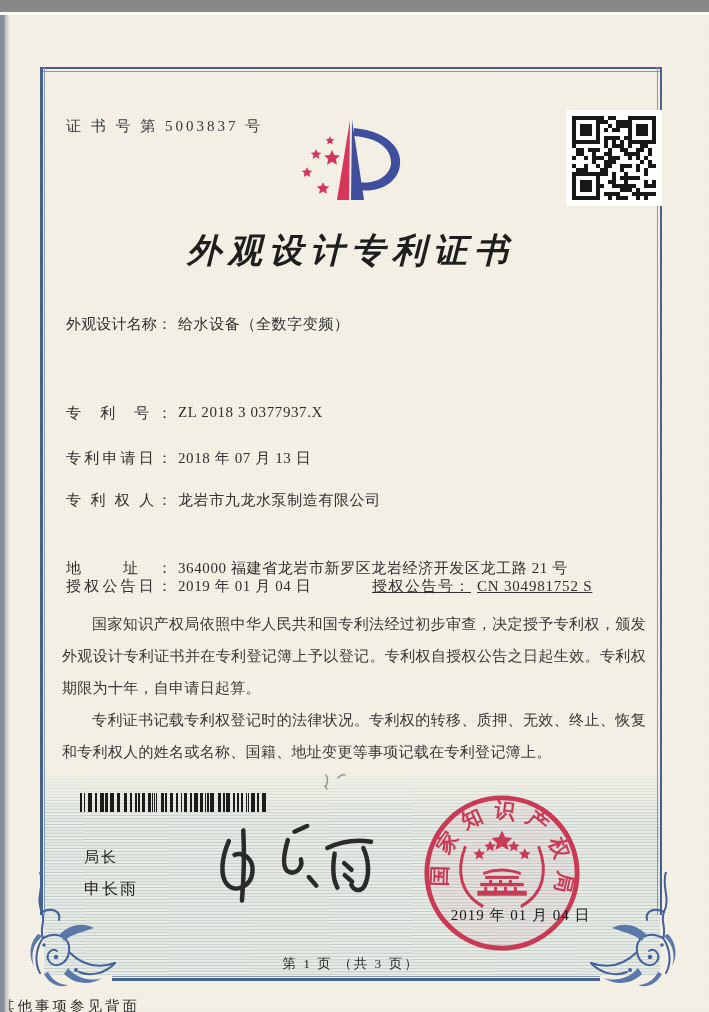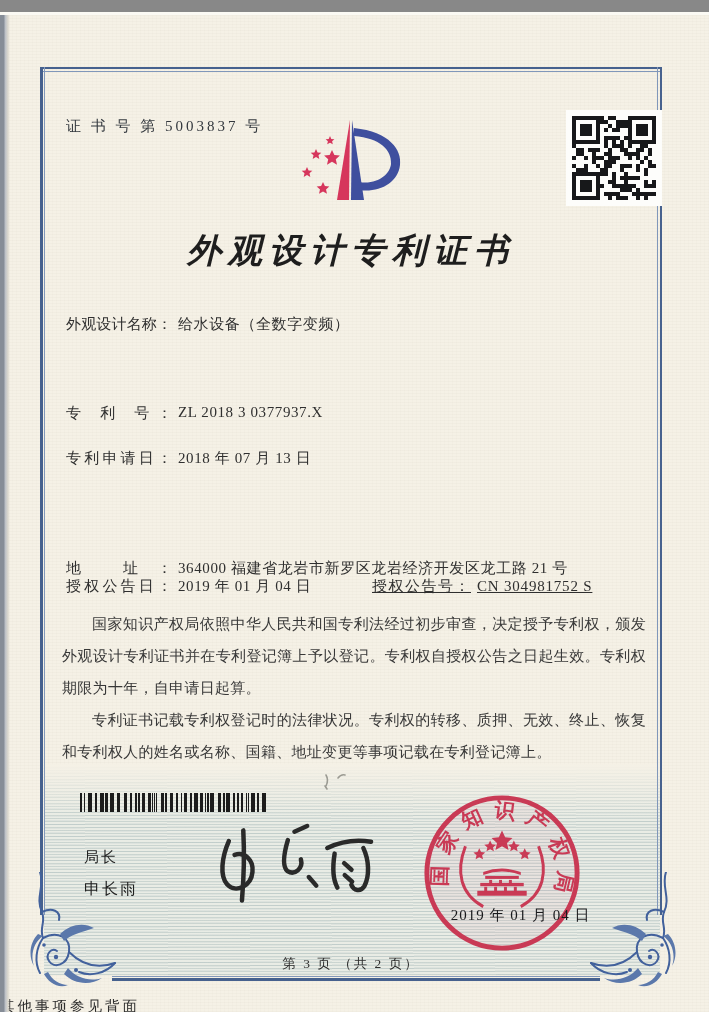"专 利 权 人： 龙岩市九龙水泵制造有限公司" div.row { html: none -> <div> <span>专 利 权 人：</span><span>龙岩市九龙水泵制造有限公司</span> </div> }
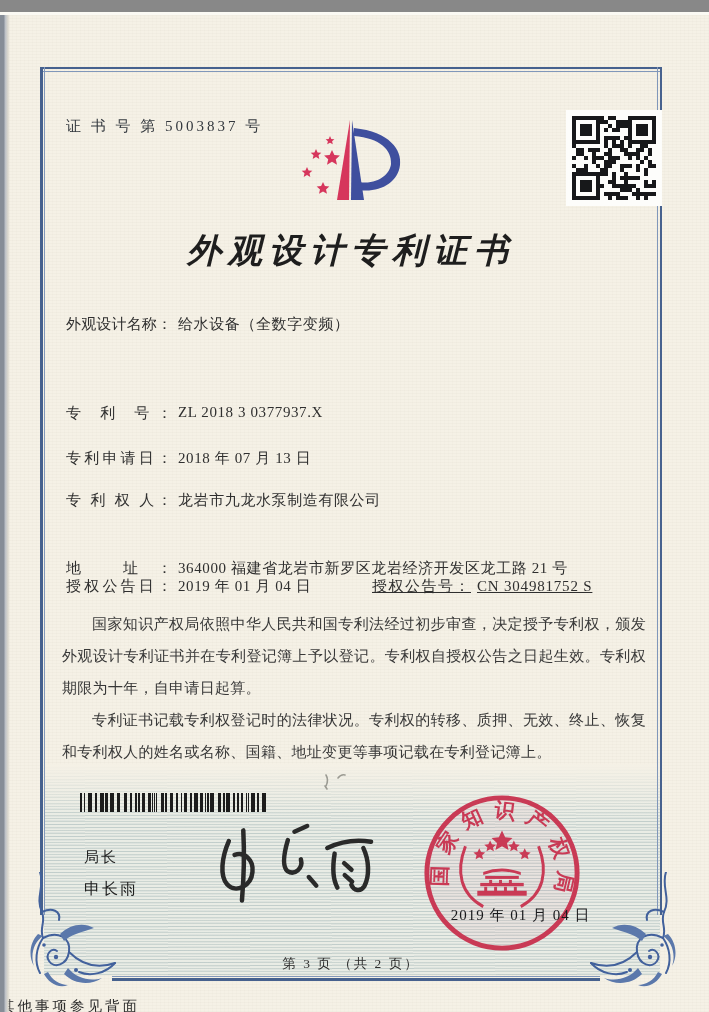"第 3 页 （共 2" div.page-line { text: 3 页 （共 2 -> 1 页 （共 3 }
